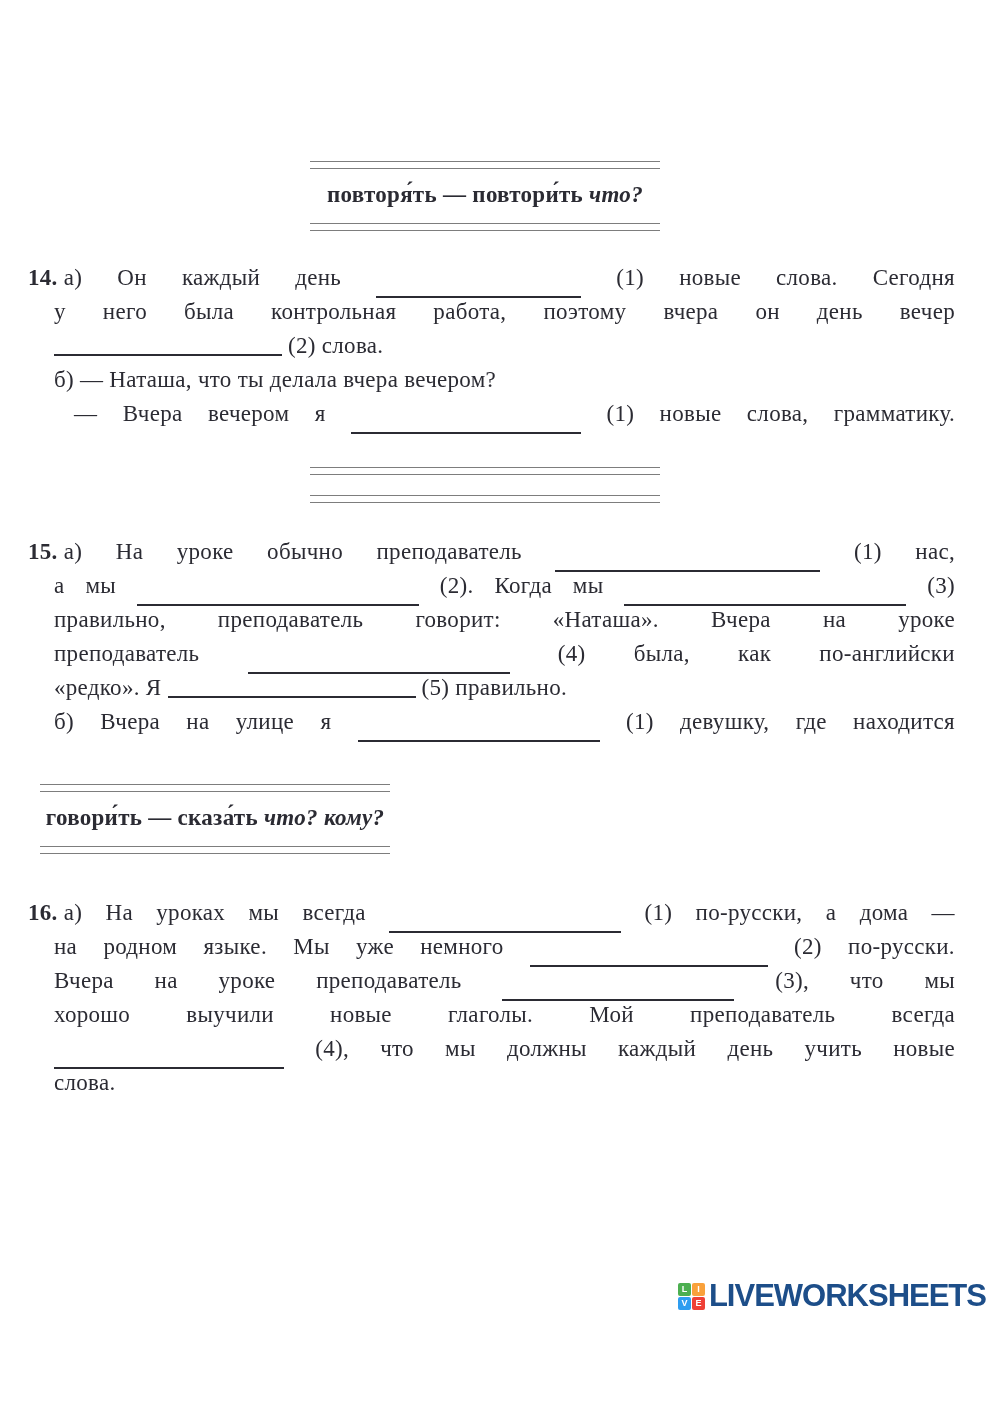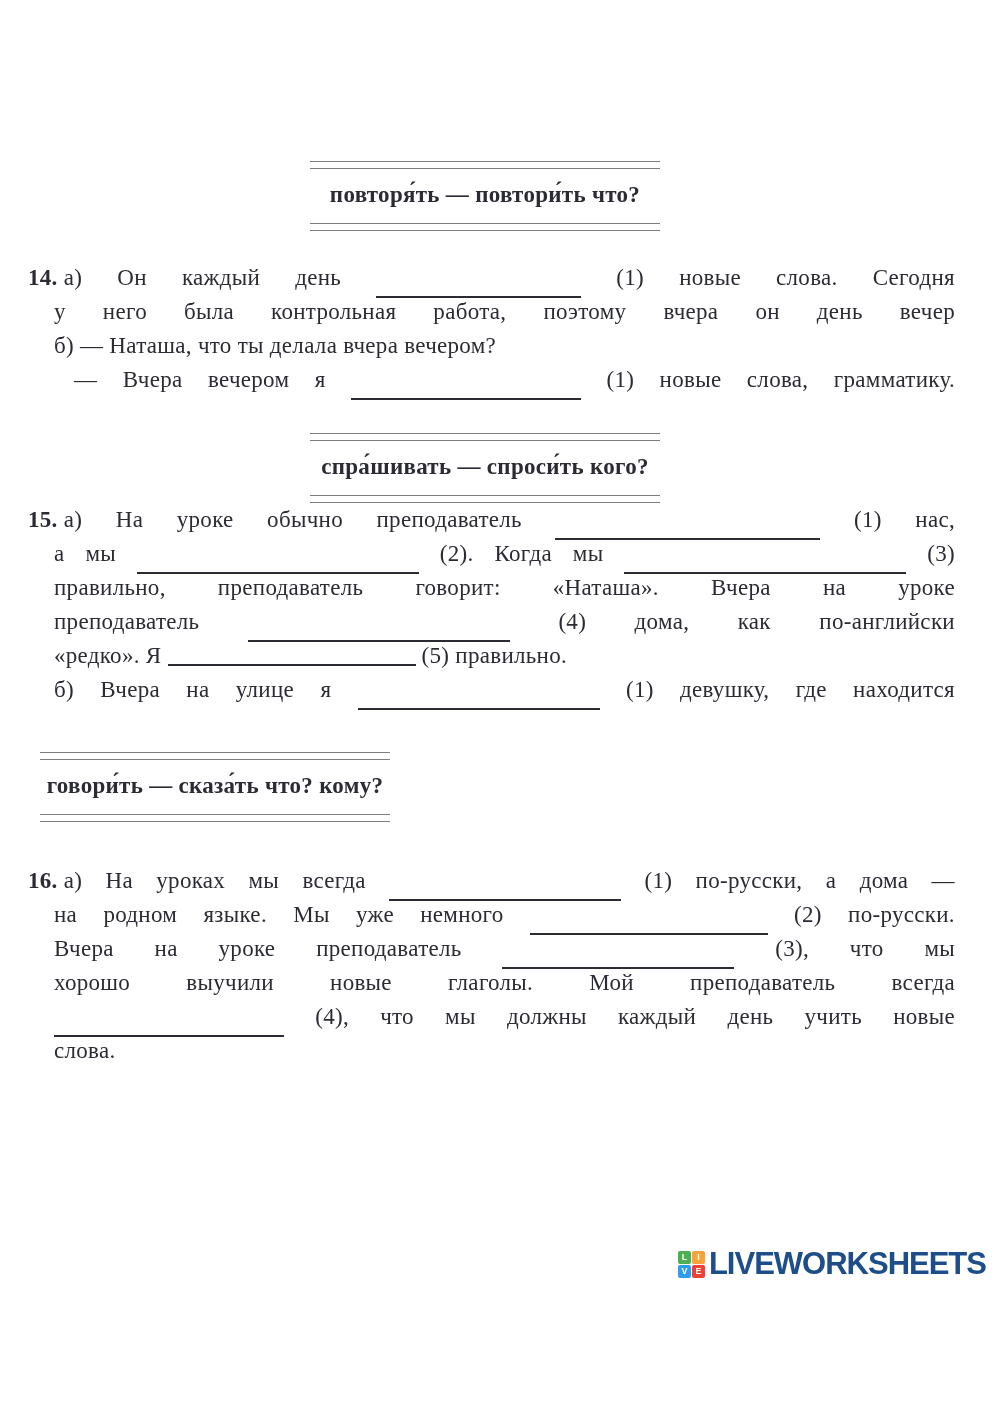"что?" .rule-row .ri { font-style: none -> italic }
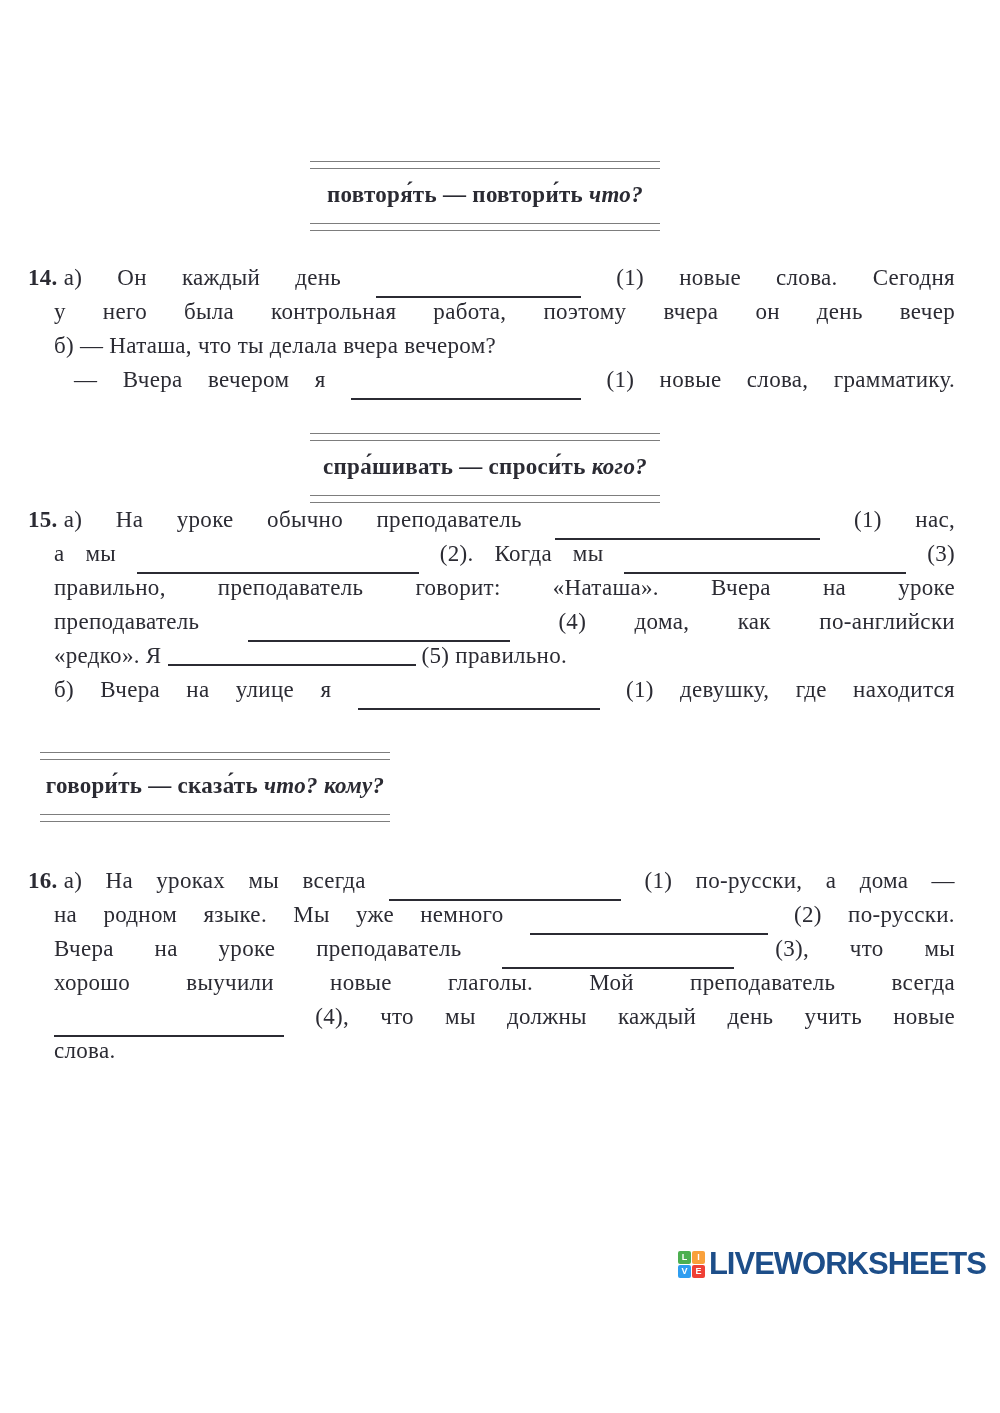"(2) слова." div.ex-line { html: none -> <div><span></span> <span>(2) слова.</span> </div> }
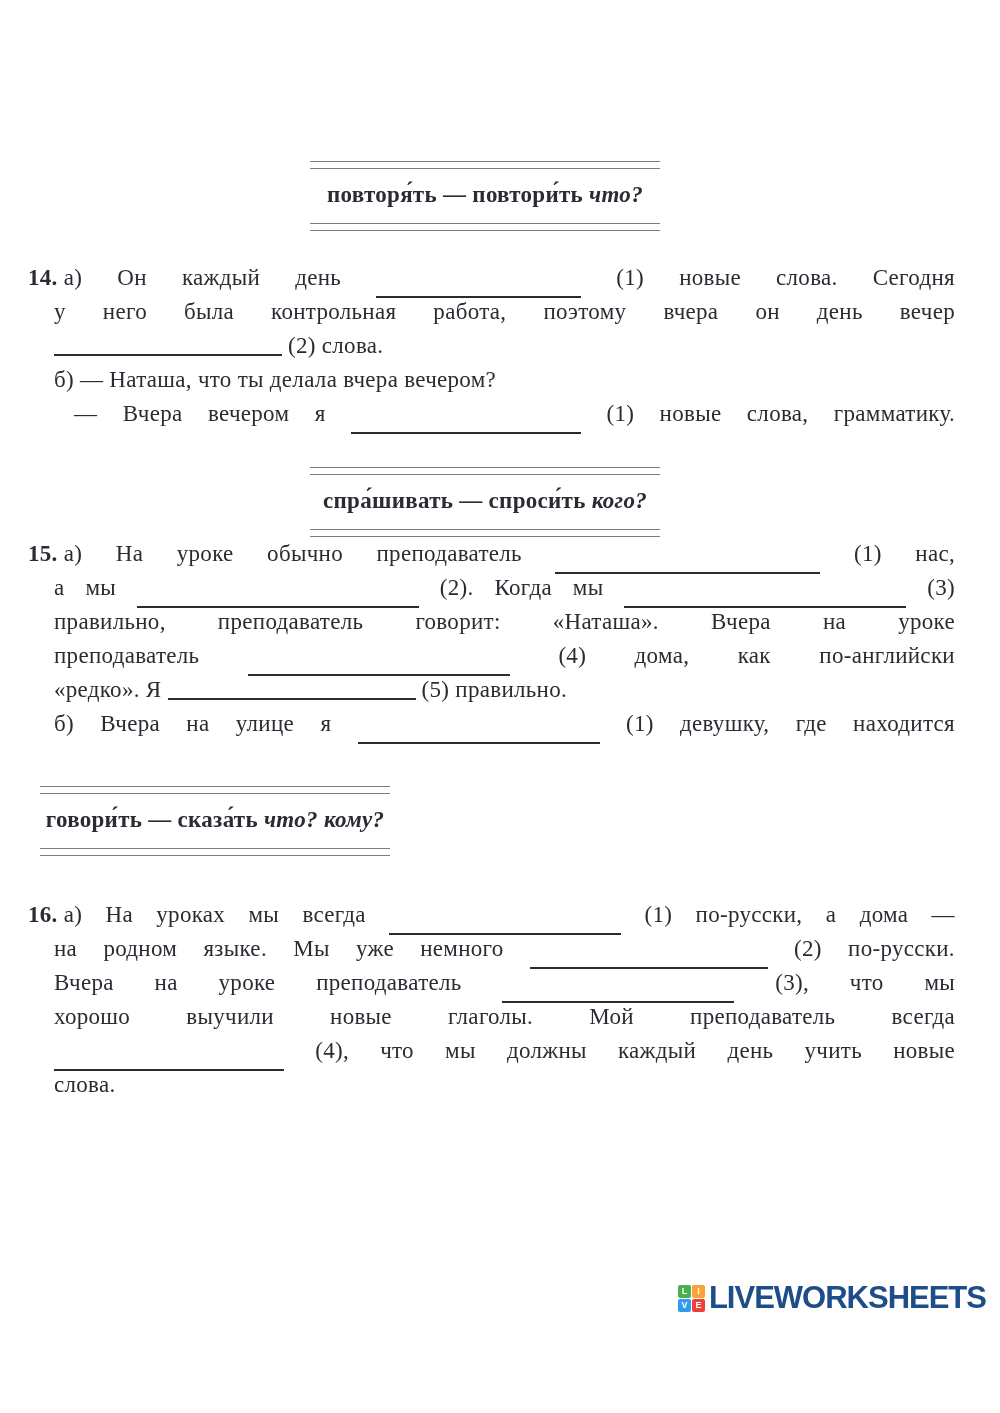"спра́шивать — спроси́ть кого?" div.rule-row { html: <div><span>спра́шивать — спроси́ть</span><span> кого?</span></div> -> none }
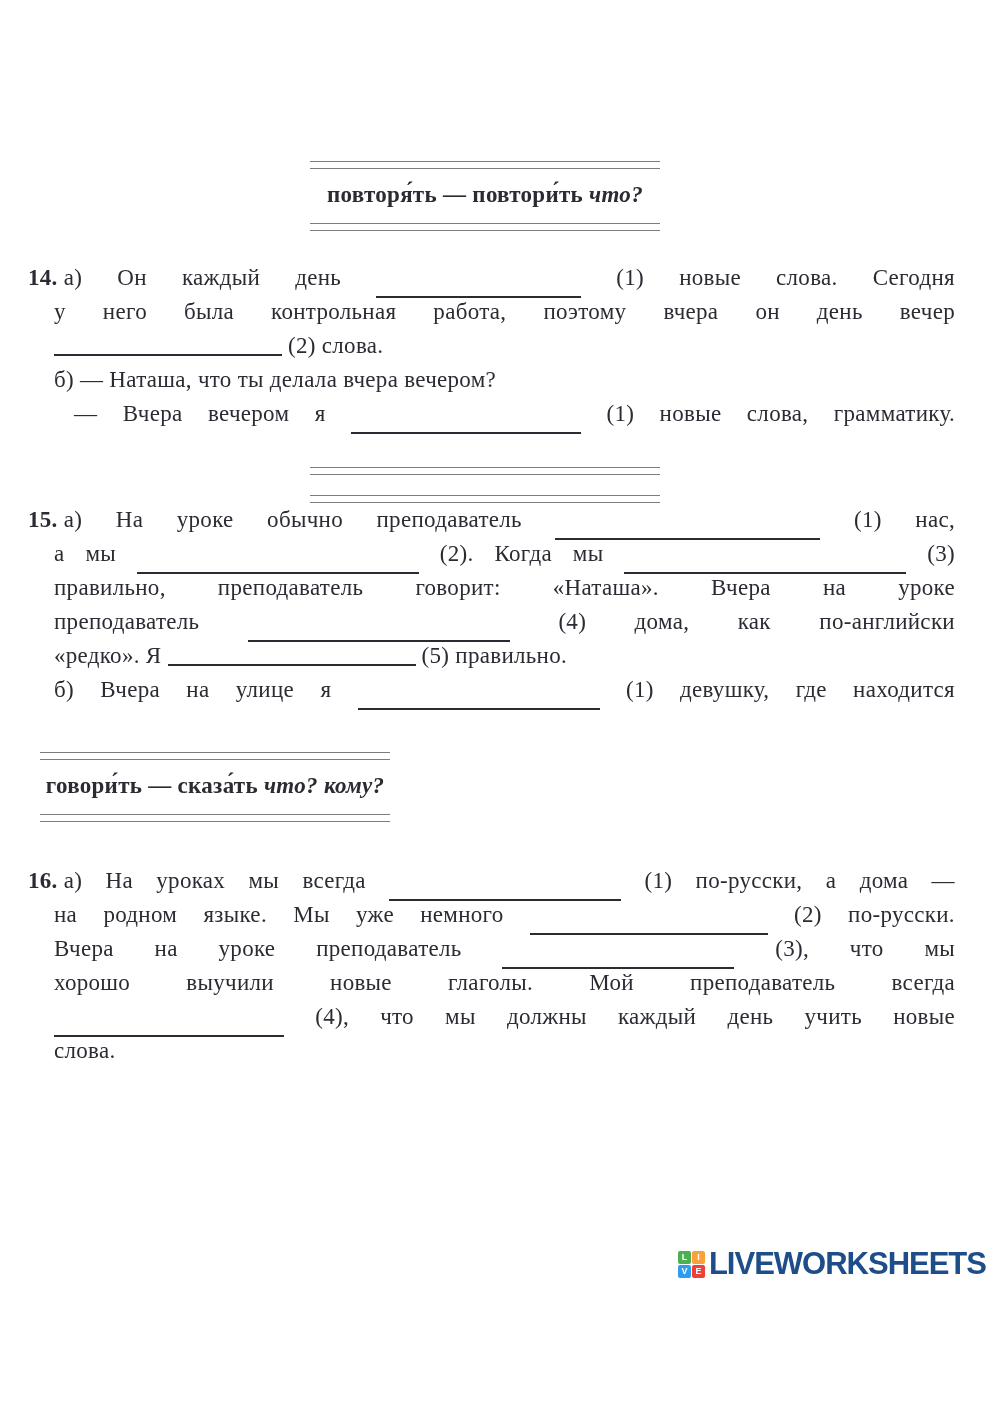"15. а)" #exercise-1 { margin-top: none -> 32px }
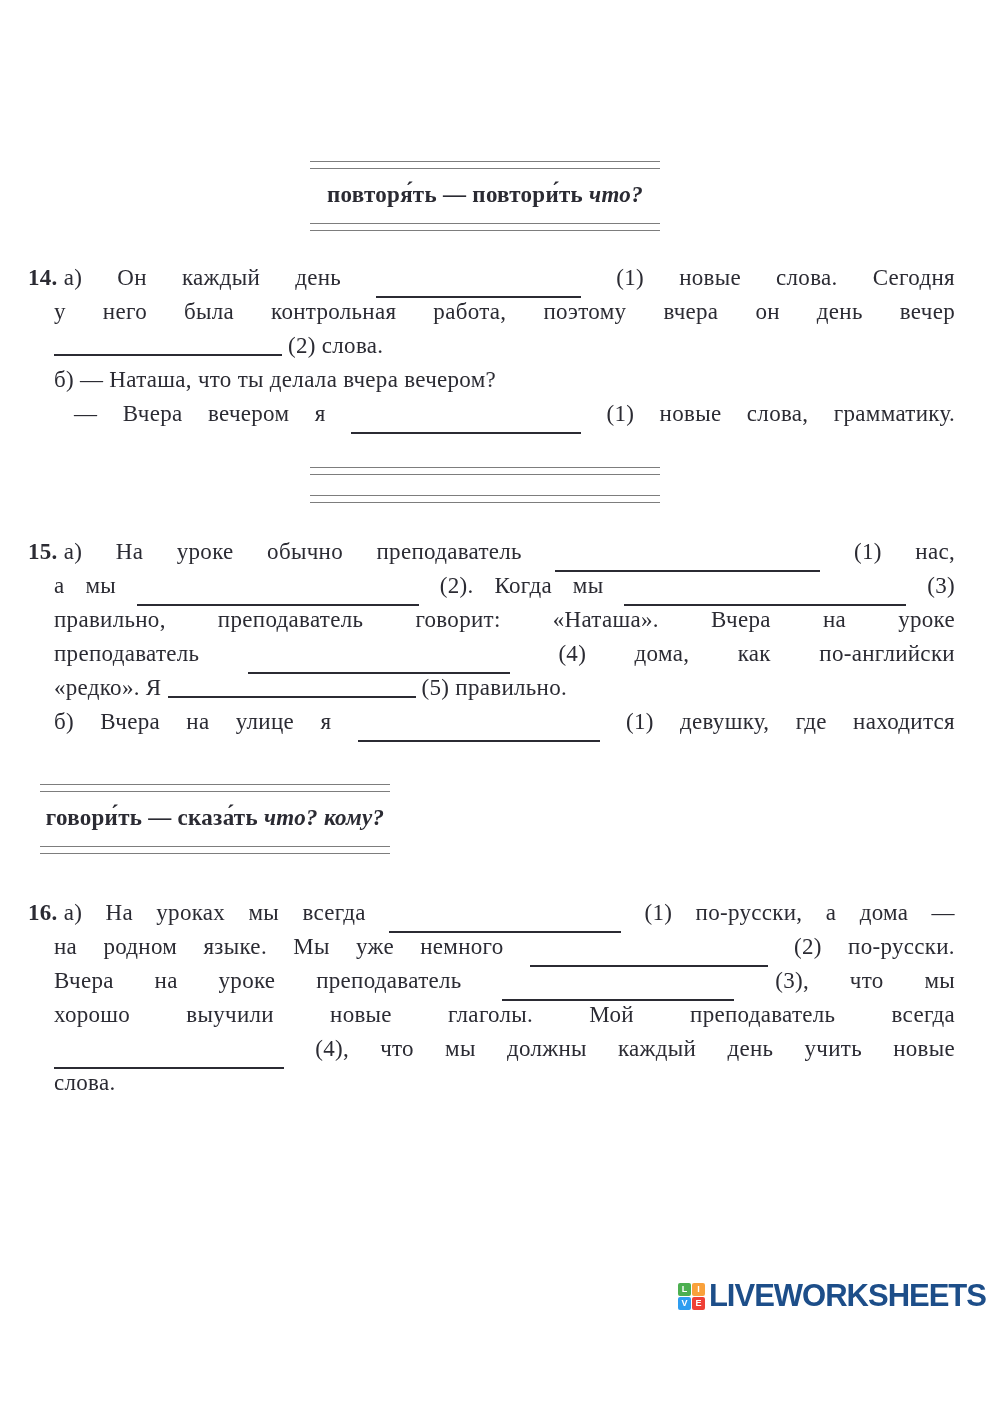"дома," span { text: дома -> была }
